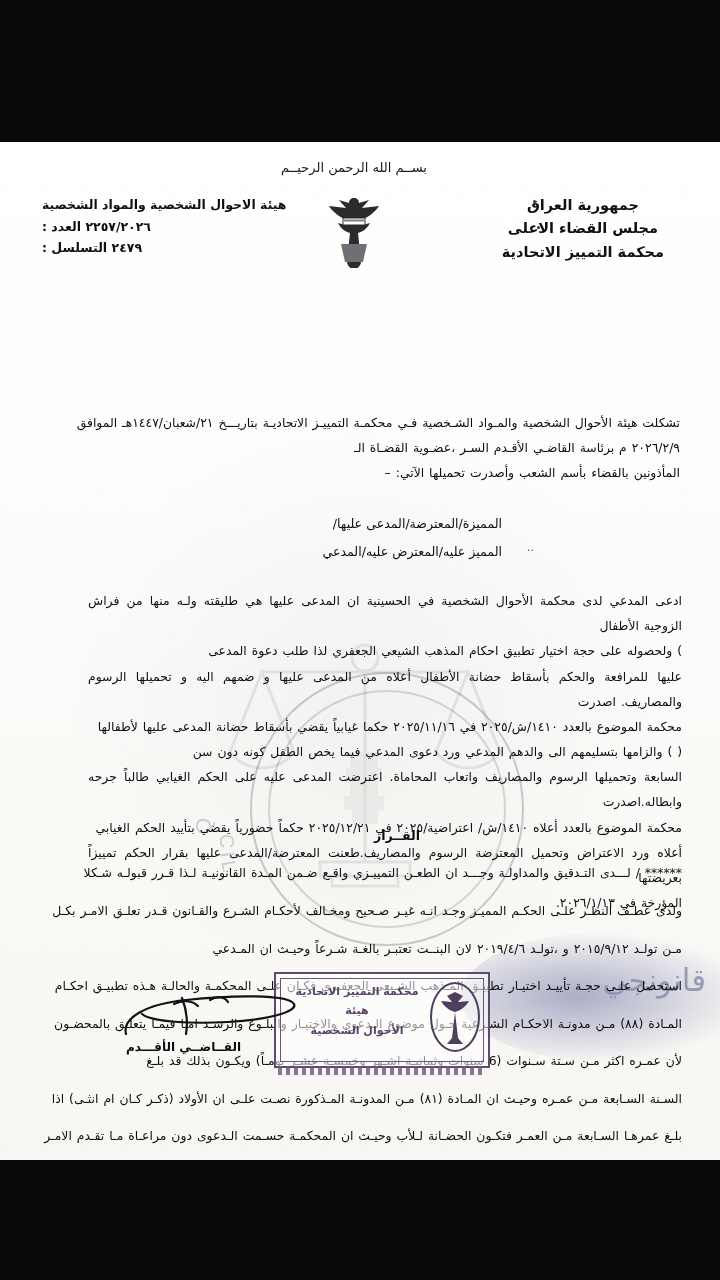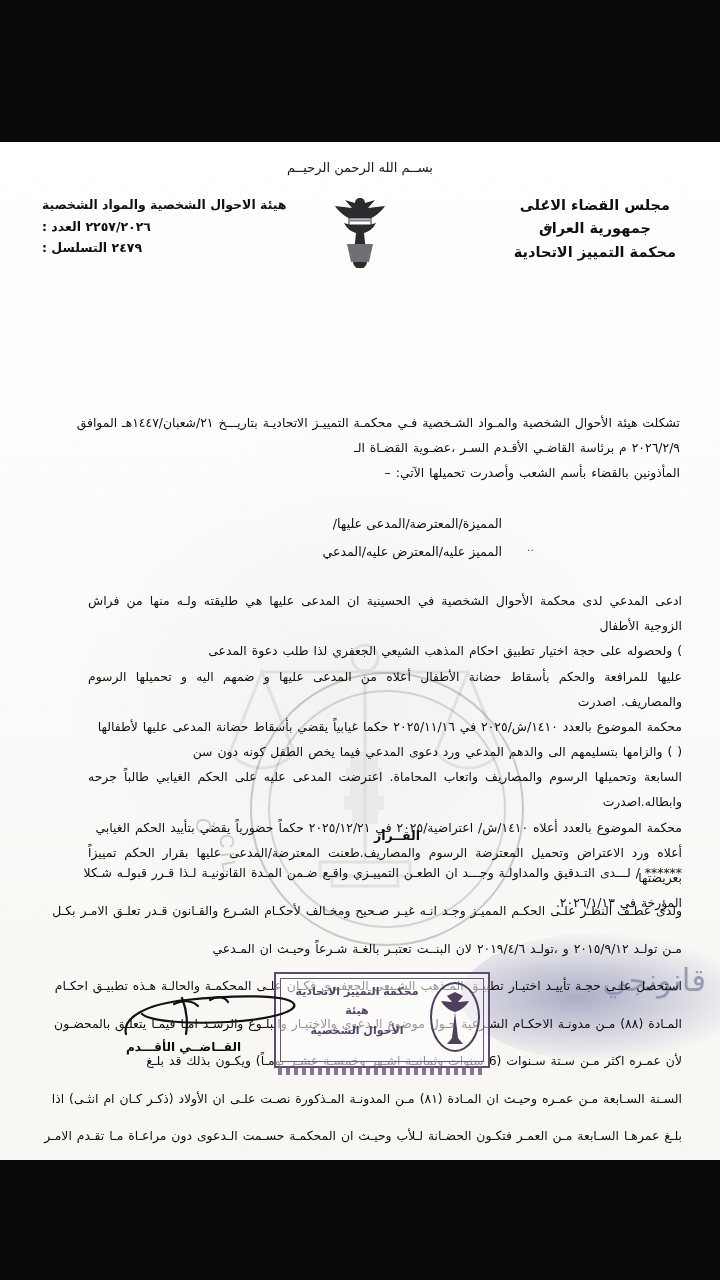"بســم الله الرحمن الرحيــم" .hdr { right: 0 -> 12px }
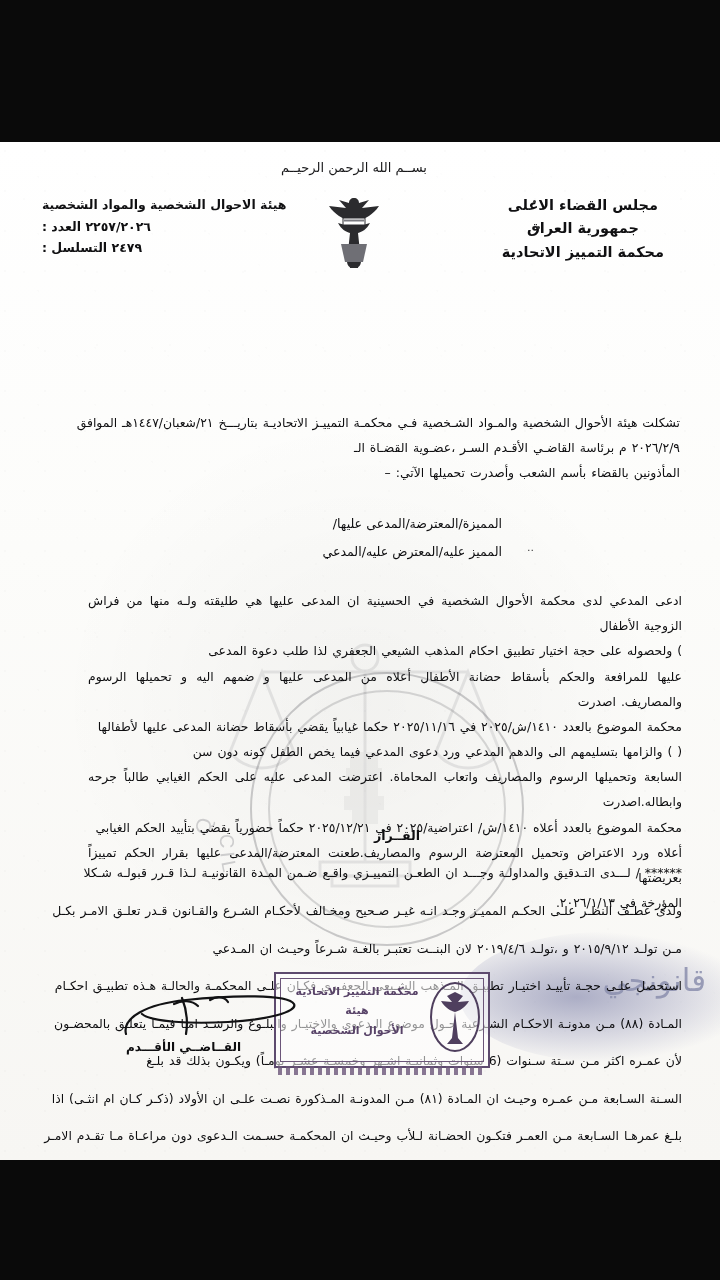"مجلس القضاء الاعلى" div { order: before "جمهورية العراق" -> after "جمهورية العراق" }
